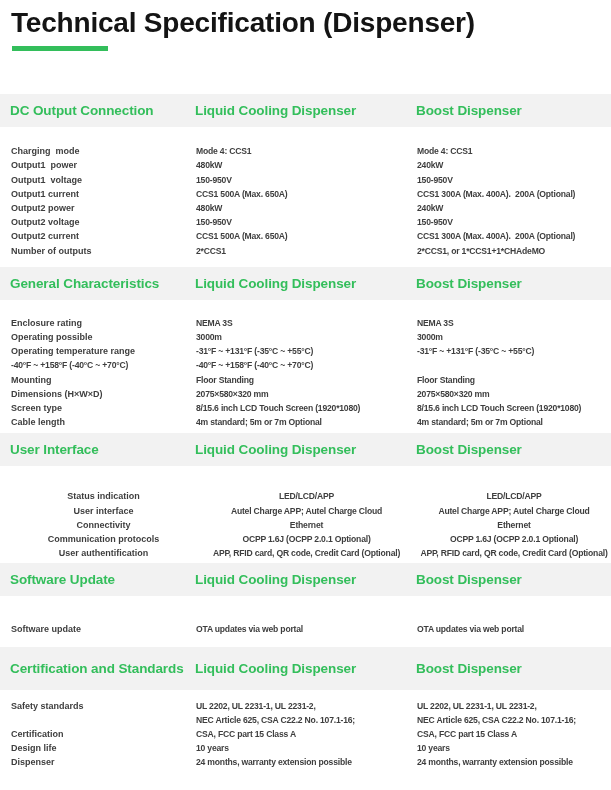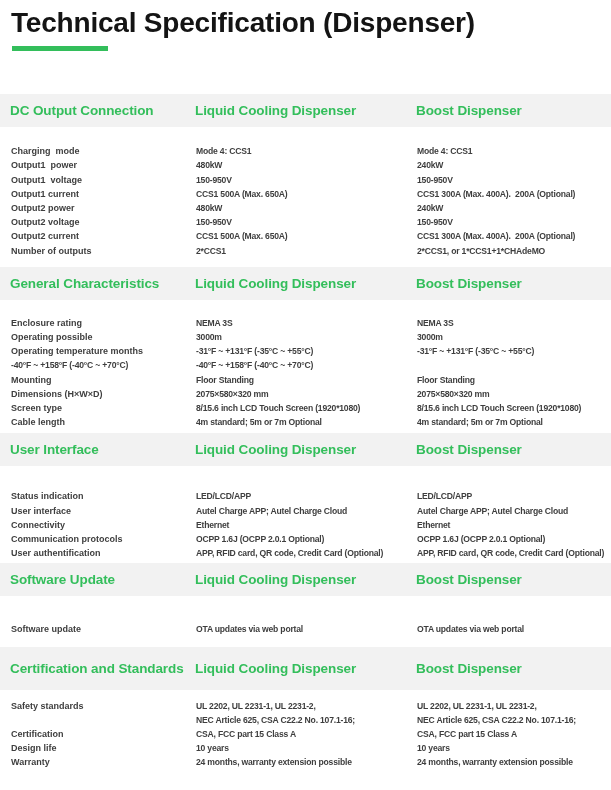"Operating temperature months" div.cell { text: months -> range }
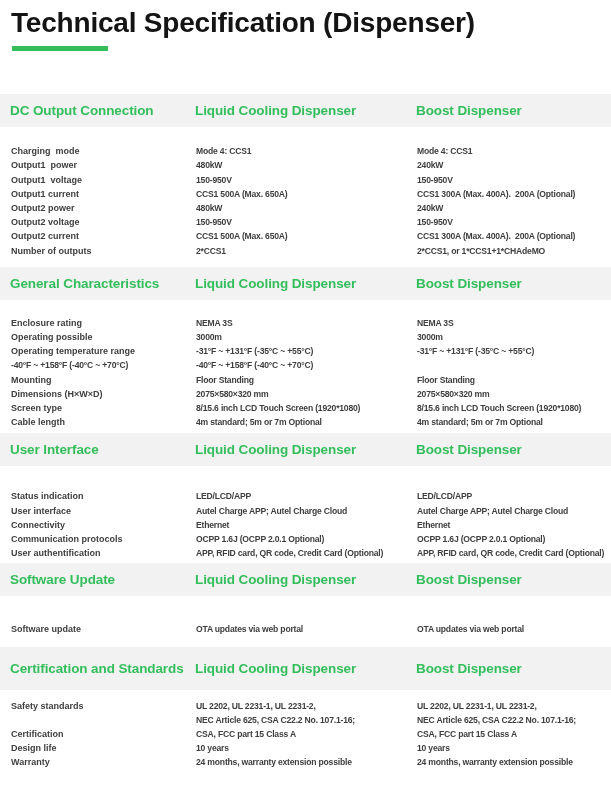"Status indication" .rows-s3 { text-align: none -> center }
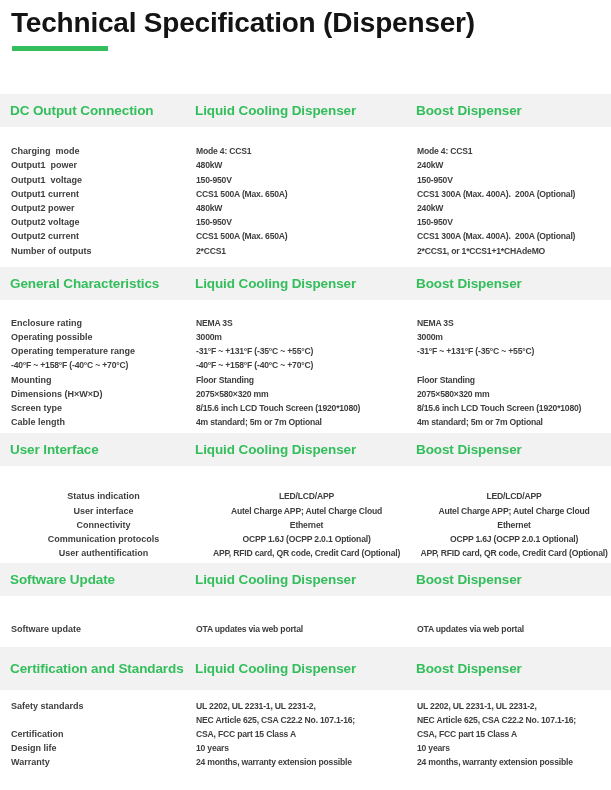"Warranty" div.cell { text: Warranty -> Dispenser }
